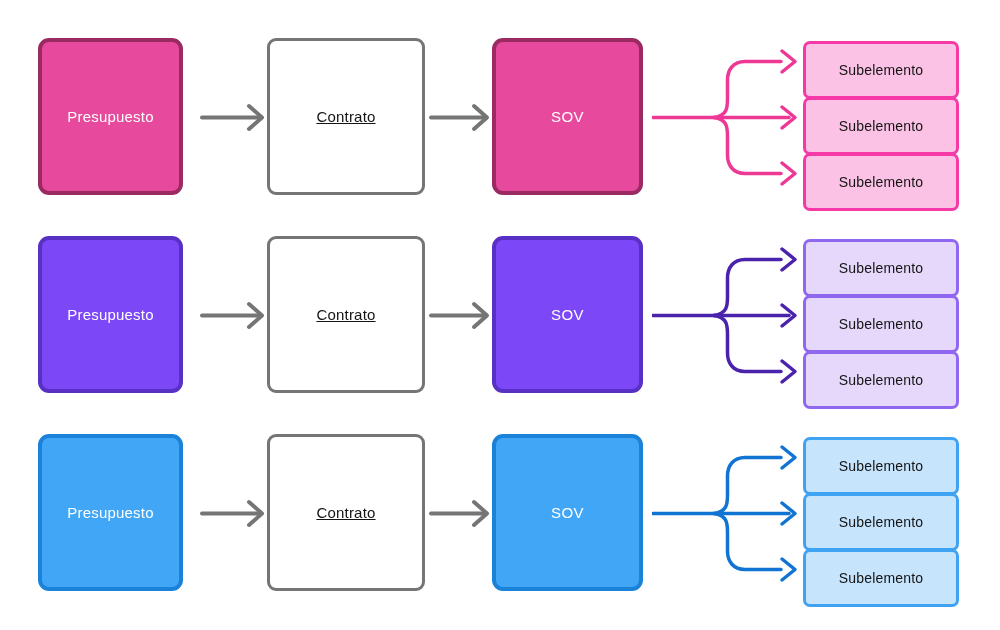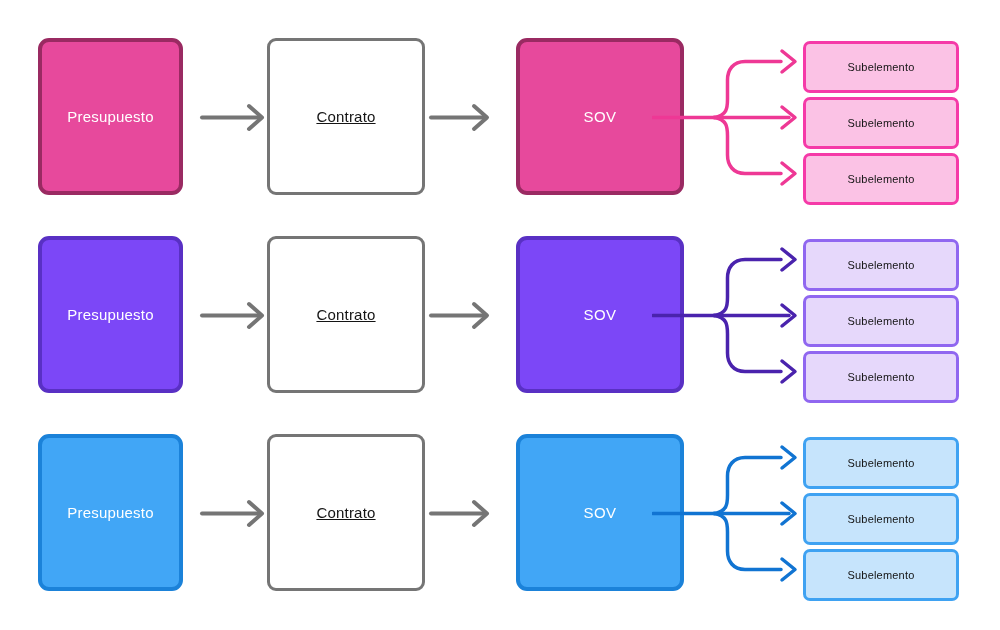"Subelemento" .sub-box { font-size: 11px -> 14px; height: 52px -> 58px }
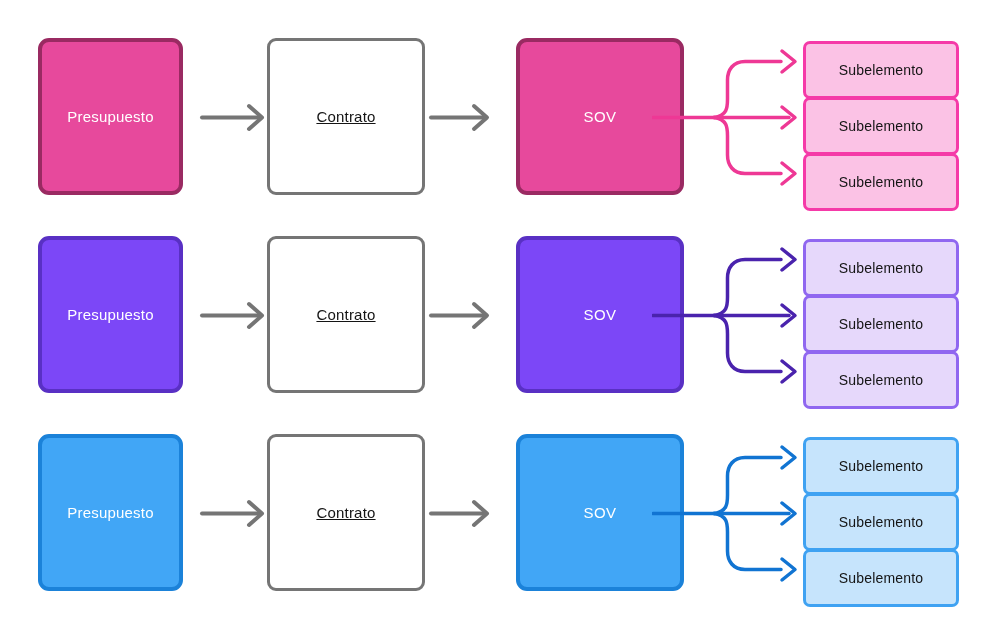"SOV" .sov-box { margin-left: 24px -> none; width: 168px -> 151px }
